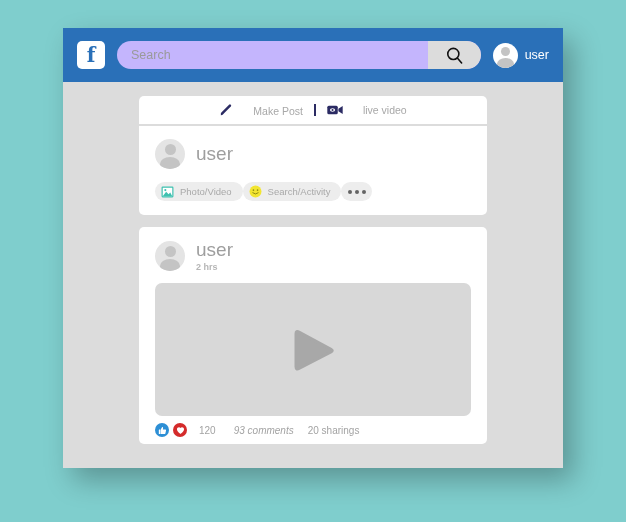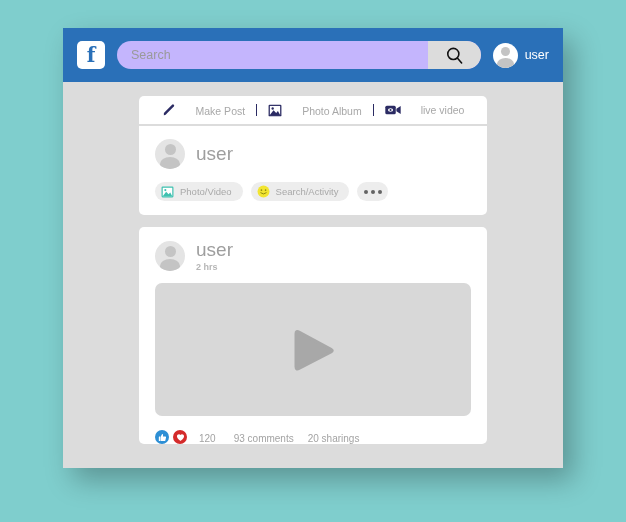"Photo Album" div.tool-item { html: <div> <svg> <rect></rect> <rect></rect> <circle></circle> <path></path> </svg> <span>Photo Album</span> </div> -> none }
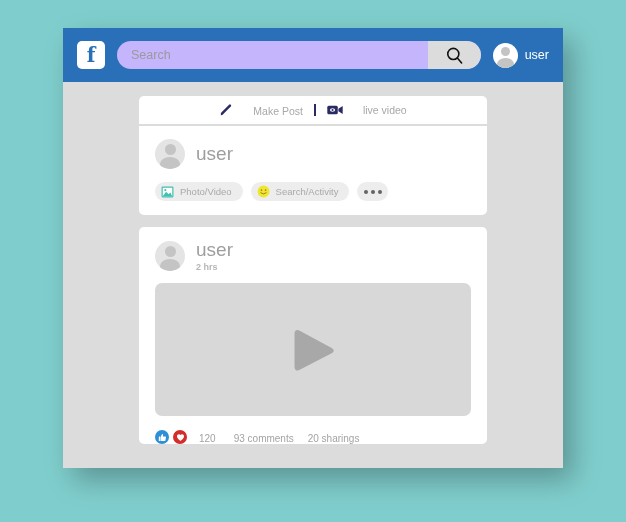"Photo/Video" #chip-row { gap: 8px -> none }
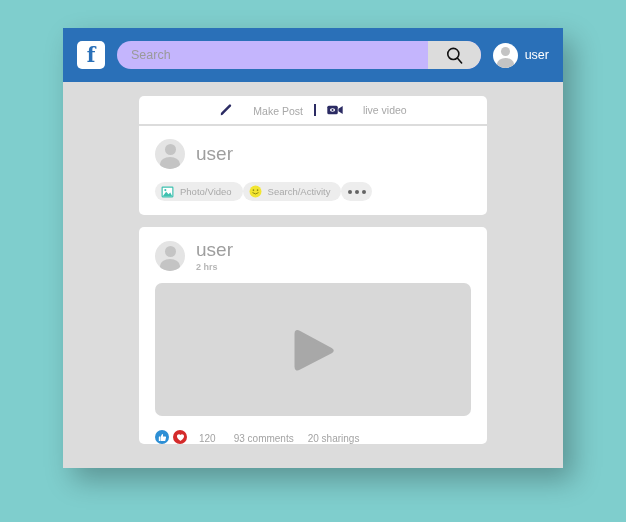"120" #engagement-row { align-items: flex-end -> center }
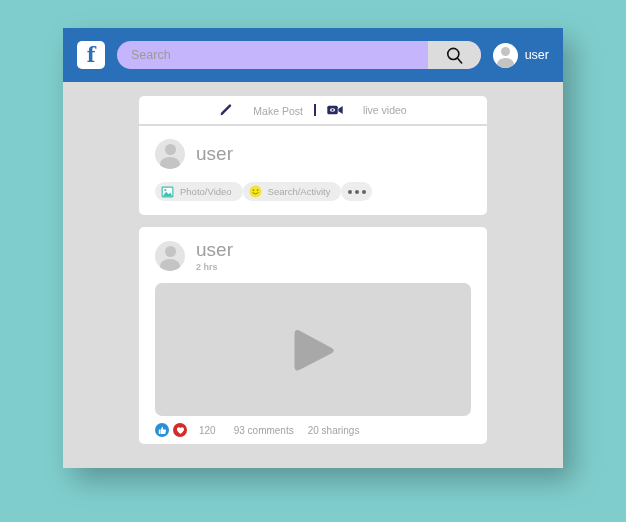"93 comments" #comment-count { font-style: none -> italic }
